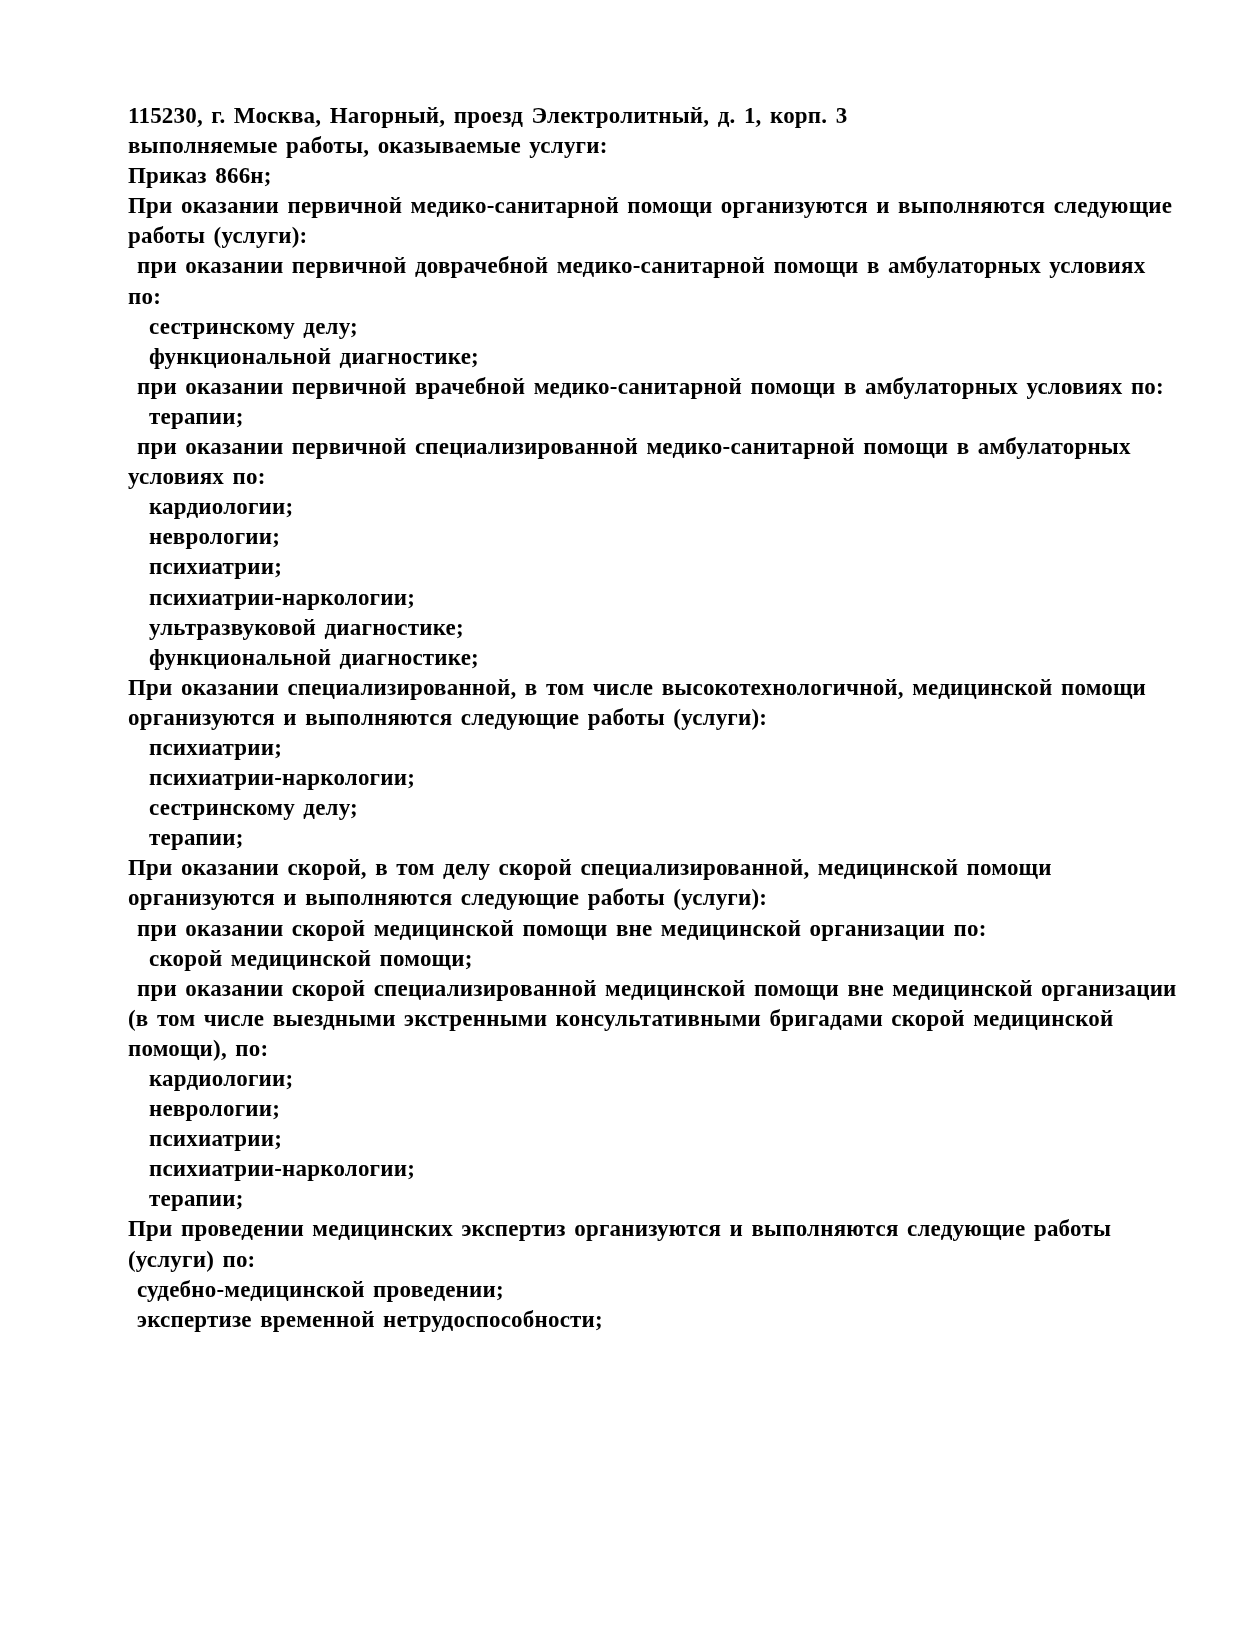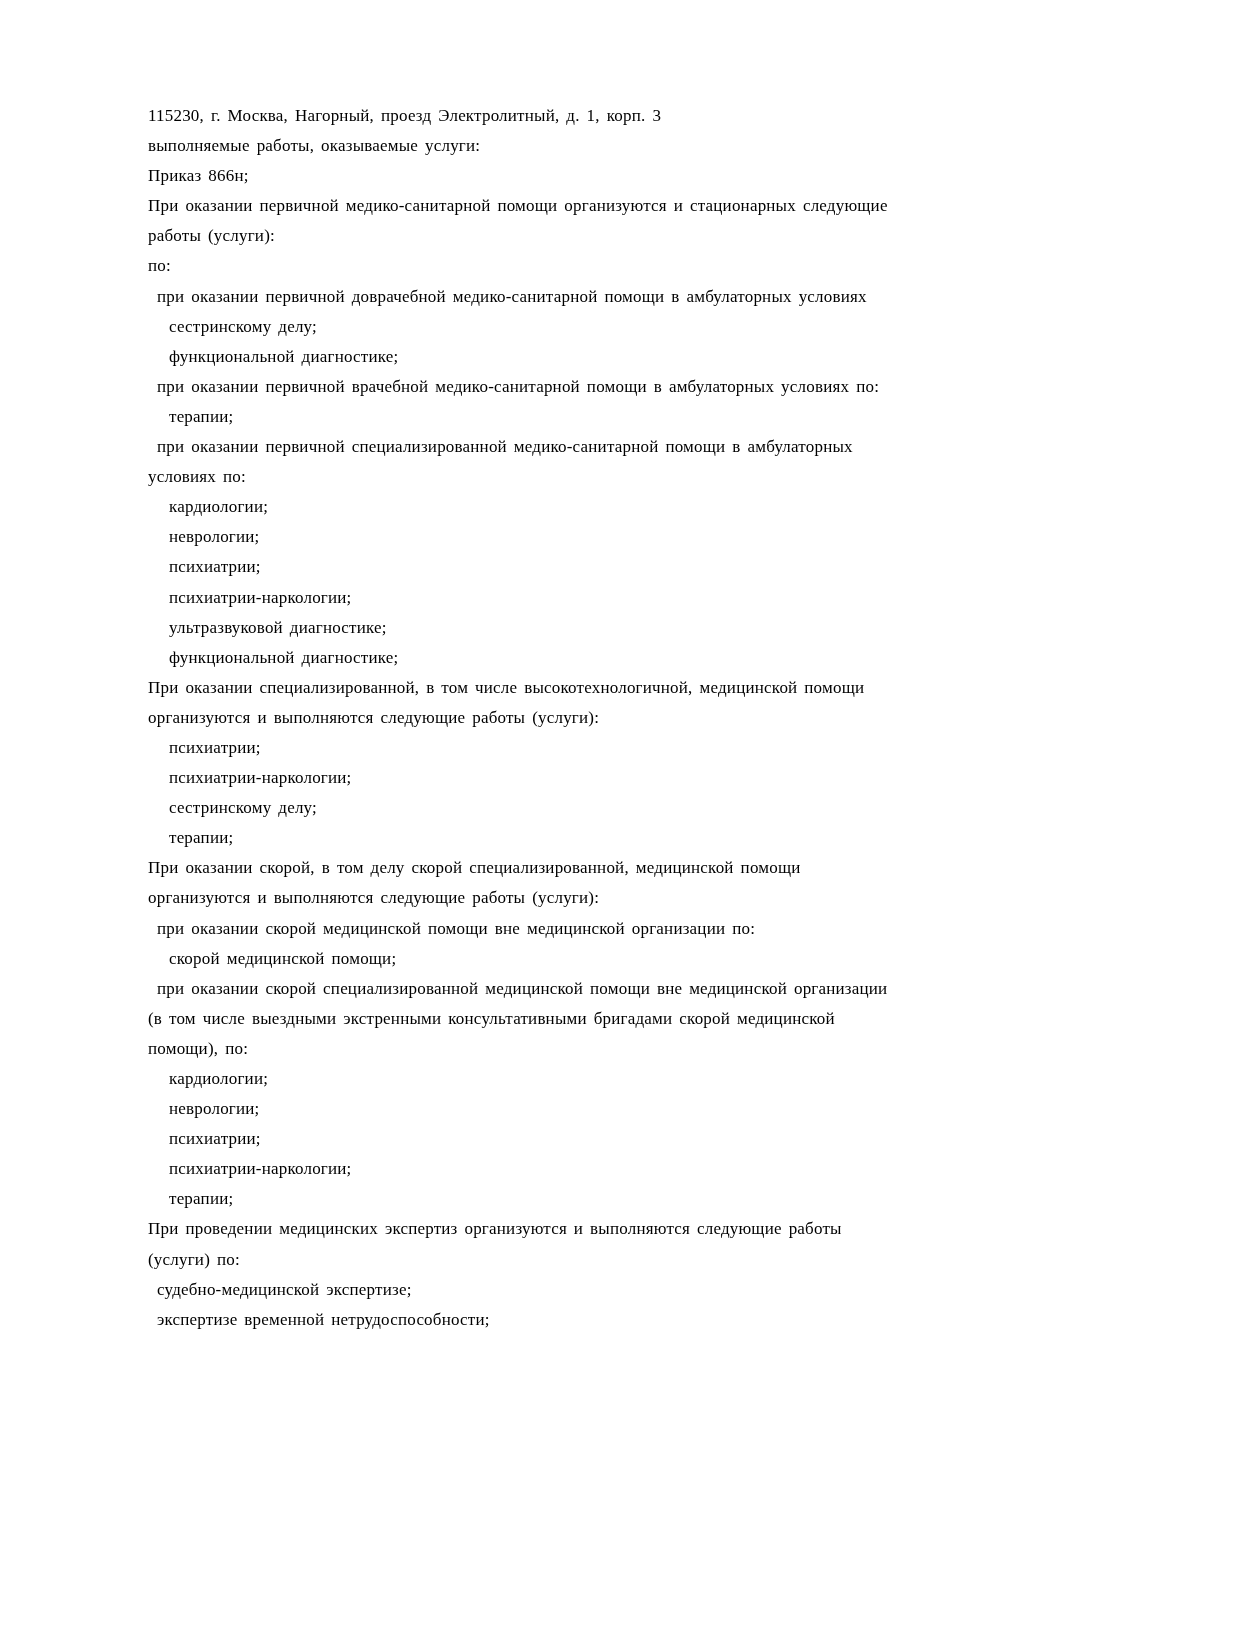"115230, г. Москва, Нагорный, проезд" .textblock { font-size: 17px -> 23px; font-weight: none -> bold; left: 148px -> 128px }
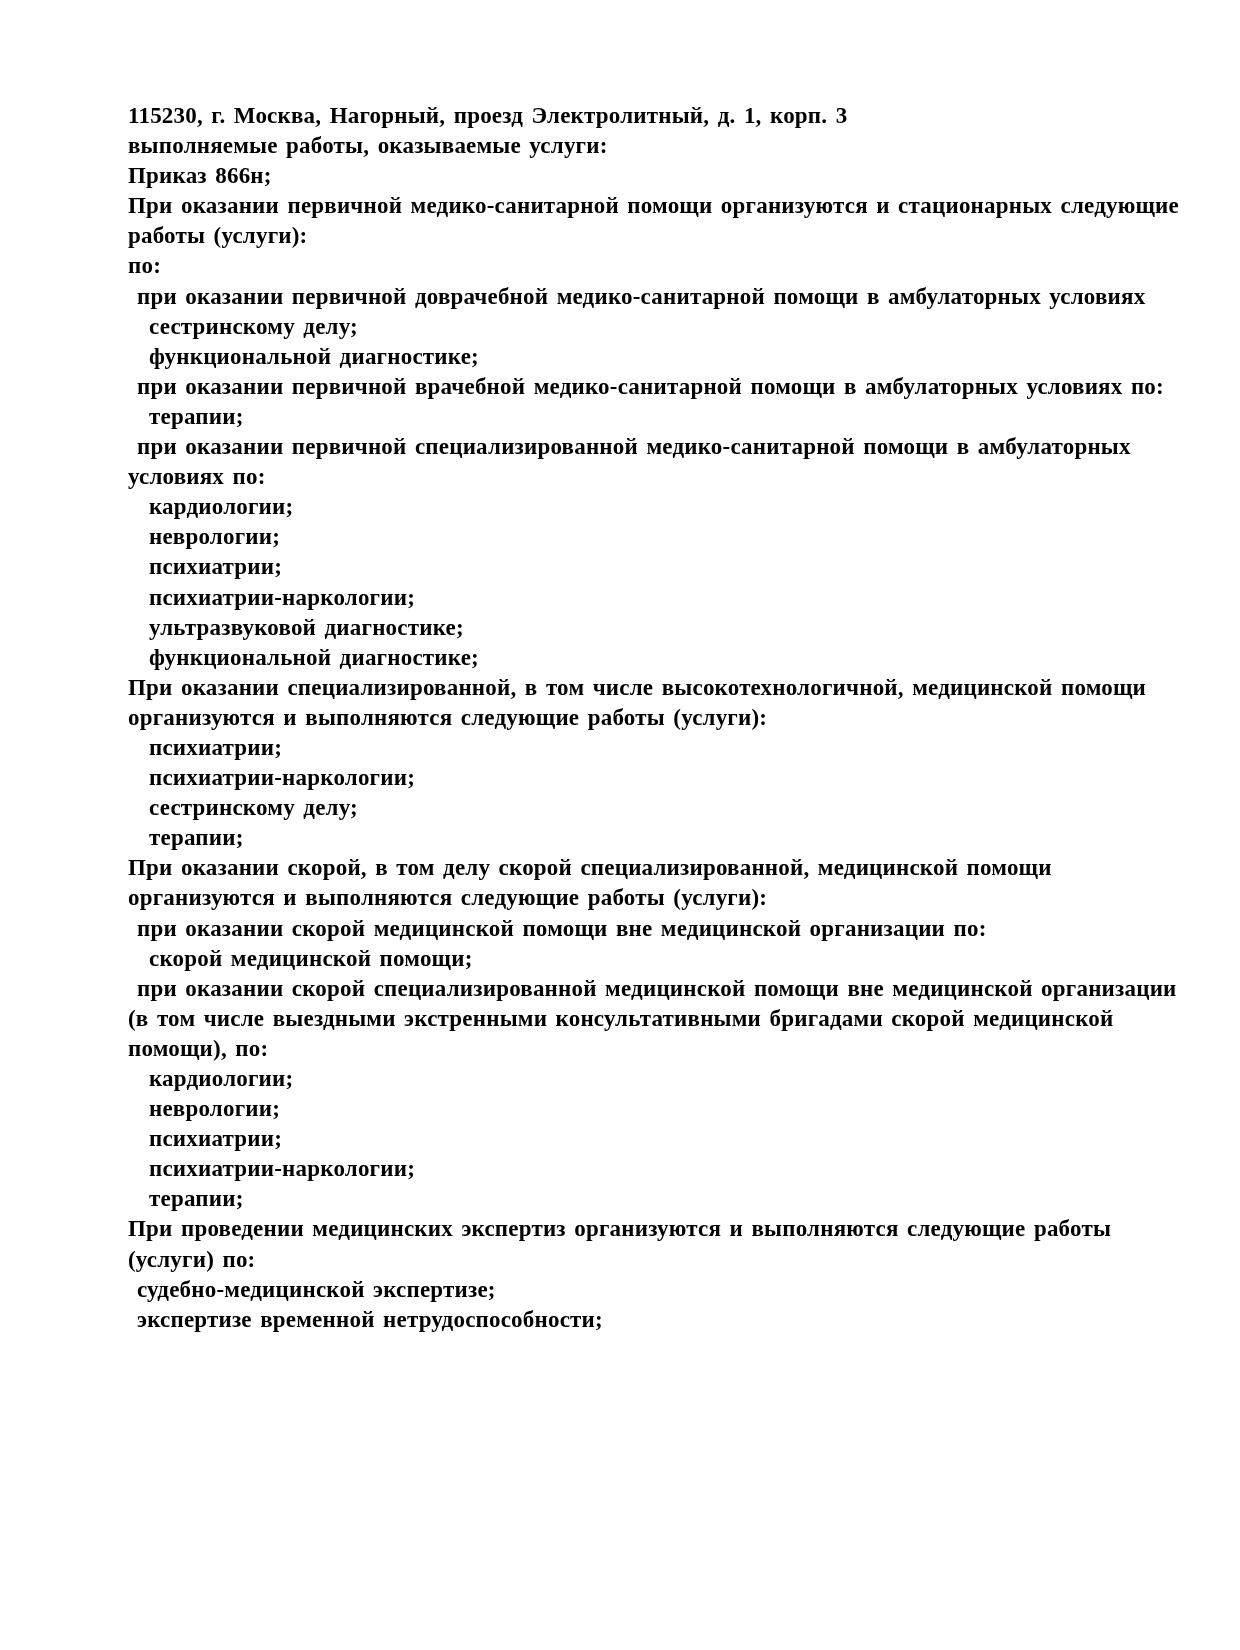"При оказании первичной медико-санитарной" div.line { text: стационарных -> выполняются }
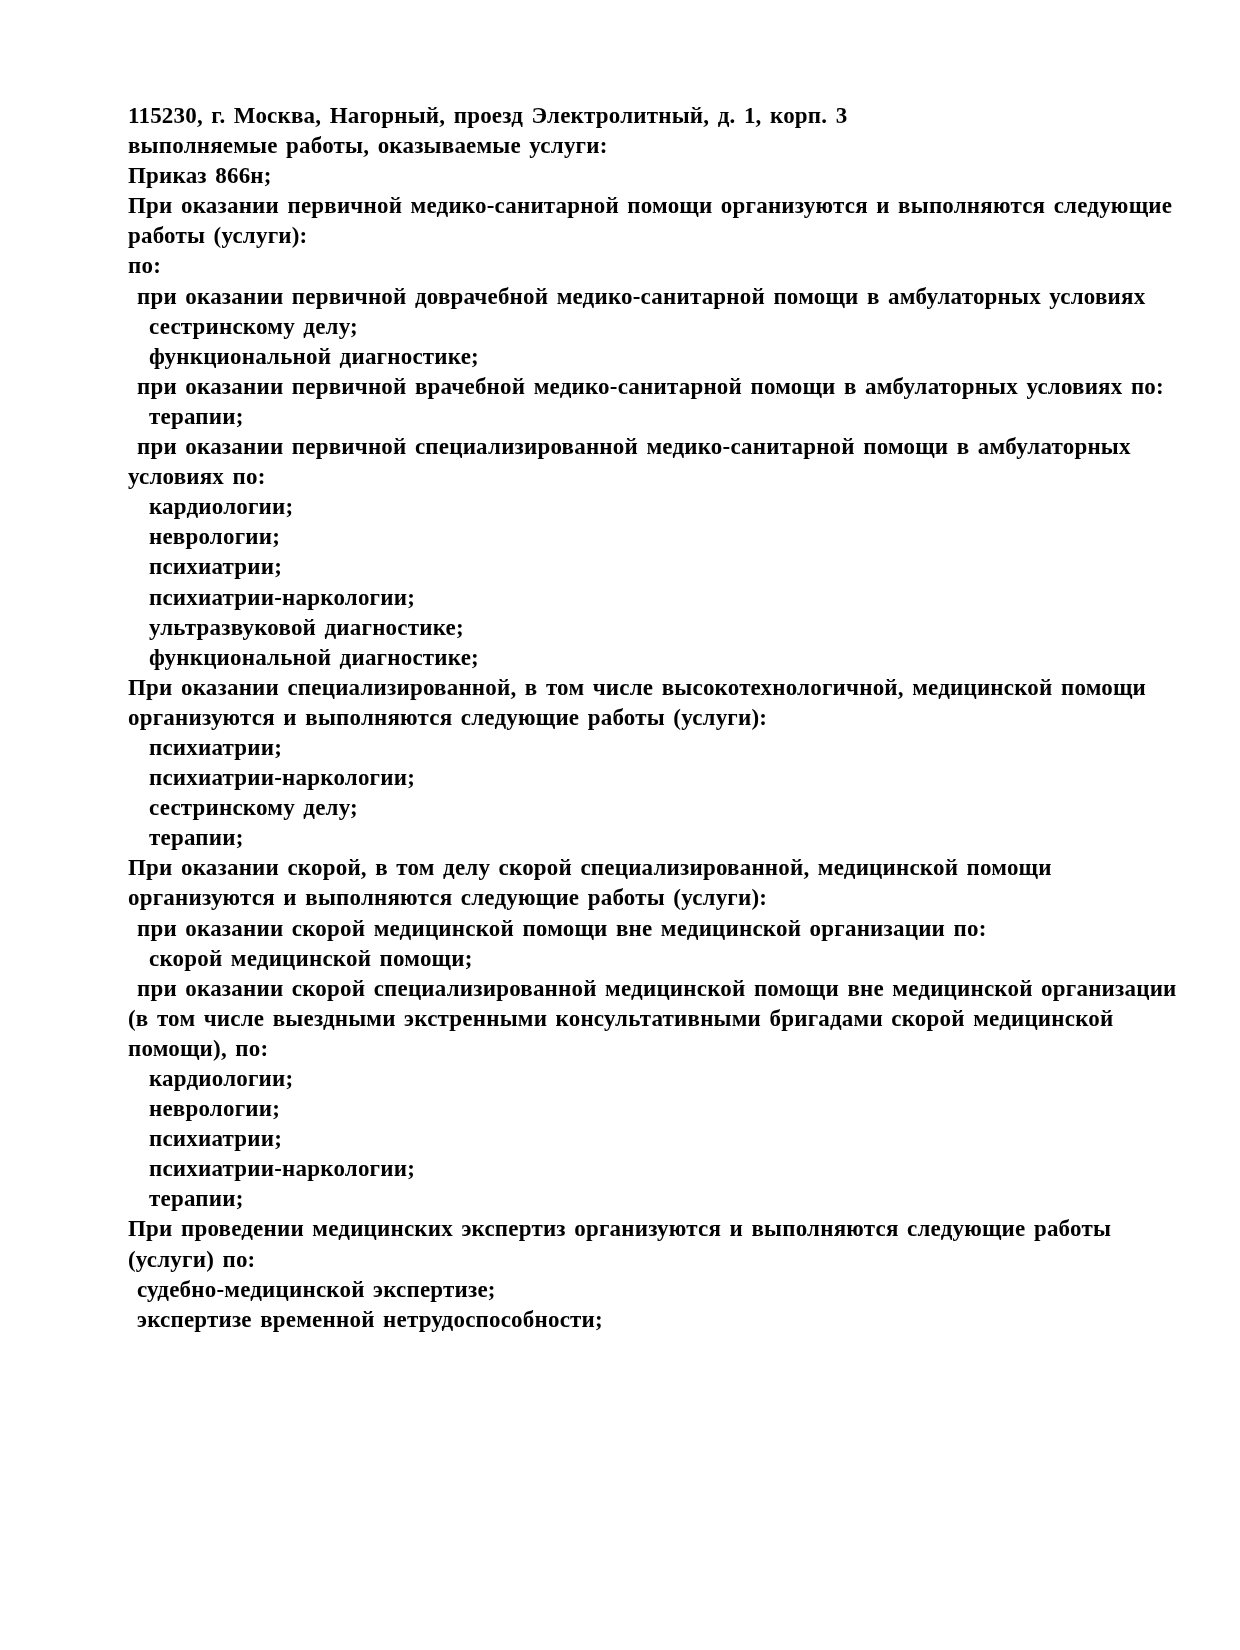"по:" div.line { order: before "при оказании первичной доврачебной" -> after "при оказании первичной доврачебной" }
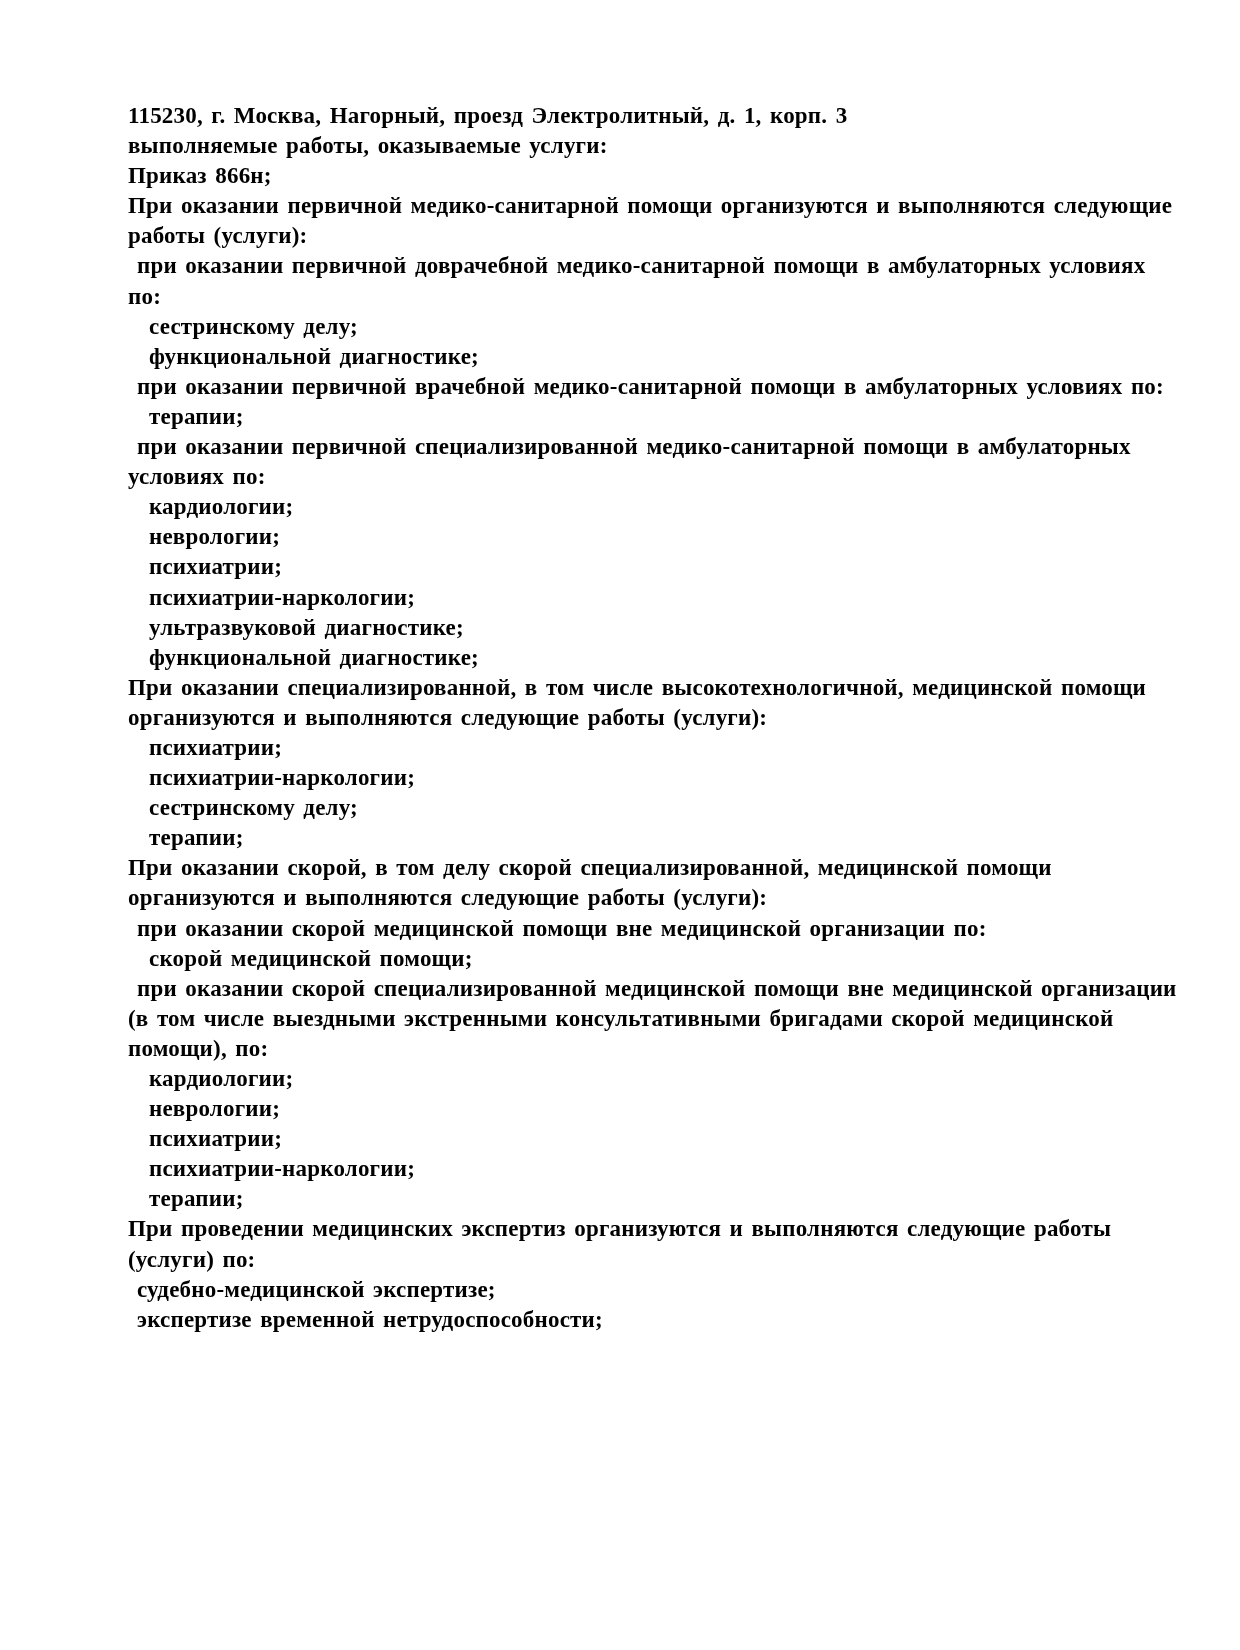"судебно-медицинской экспертизе;" div.line { text: экспертизе -> проведении }
